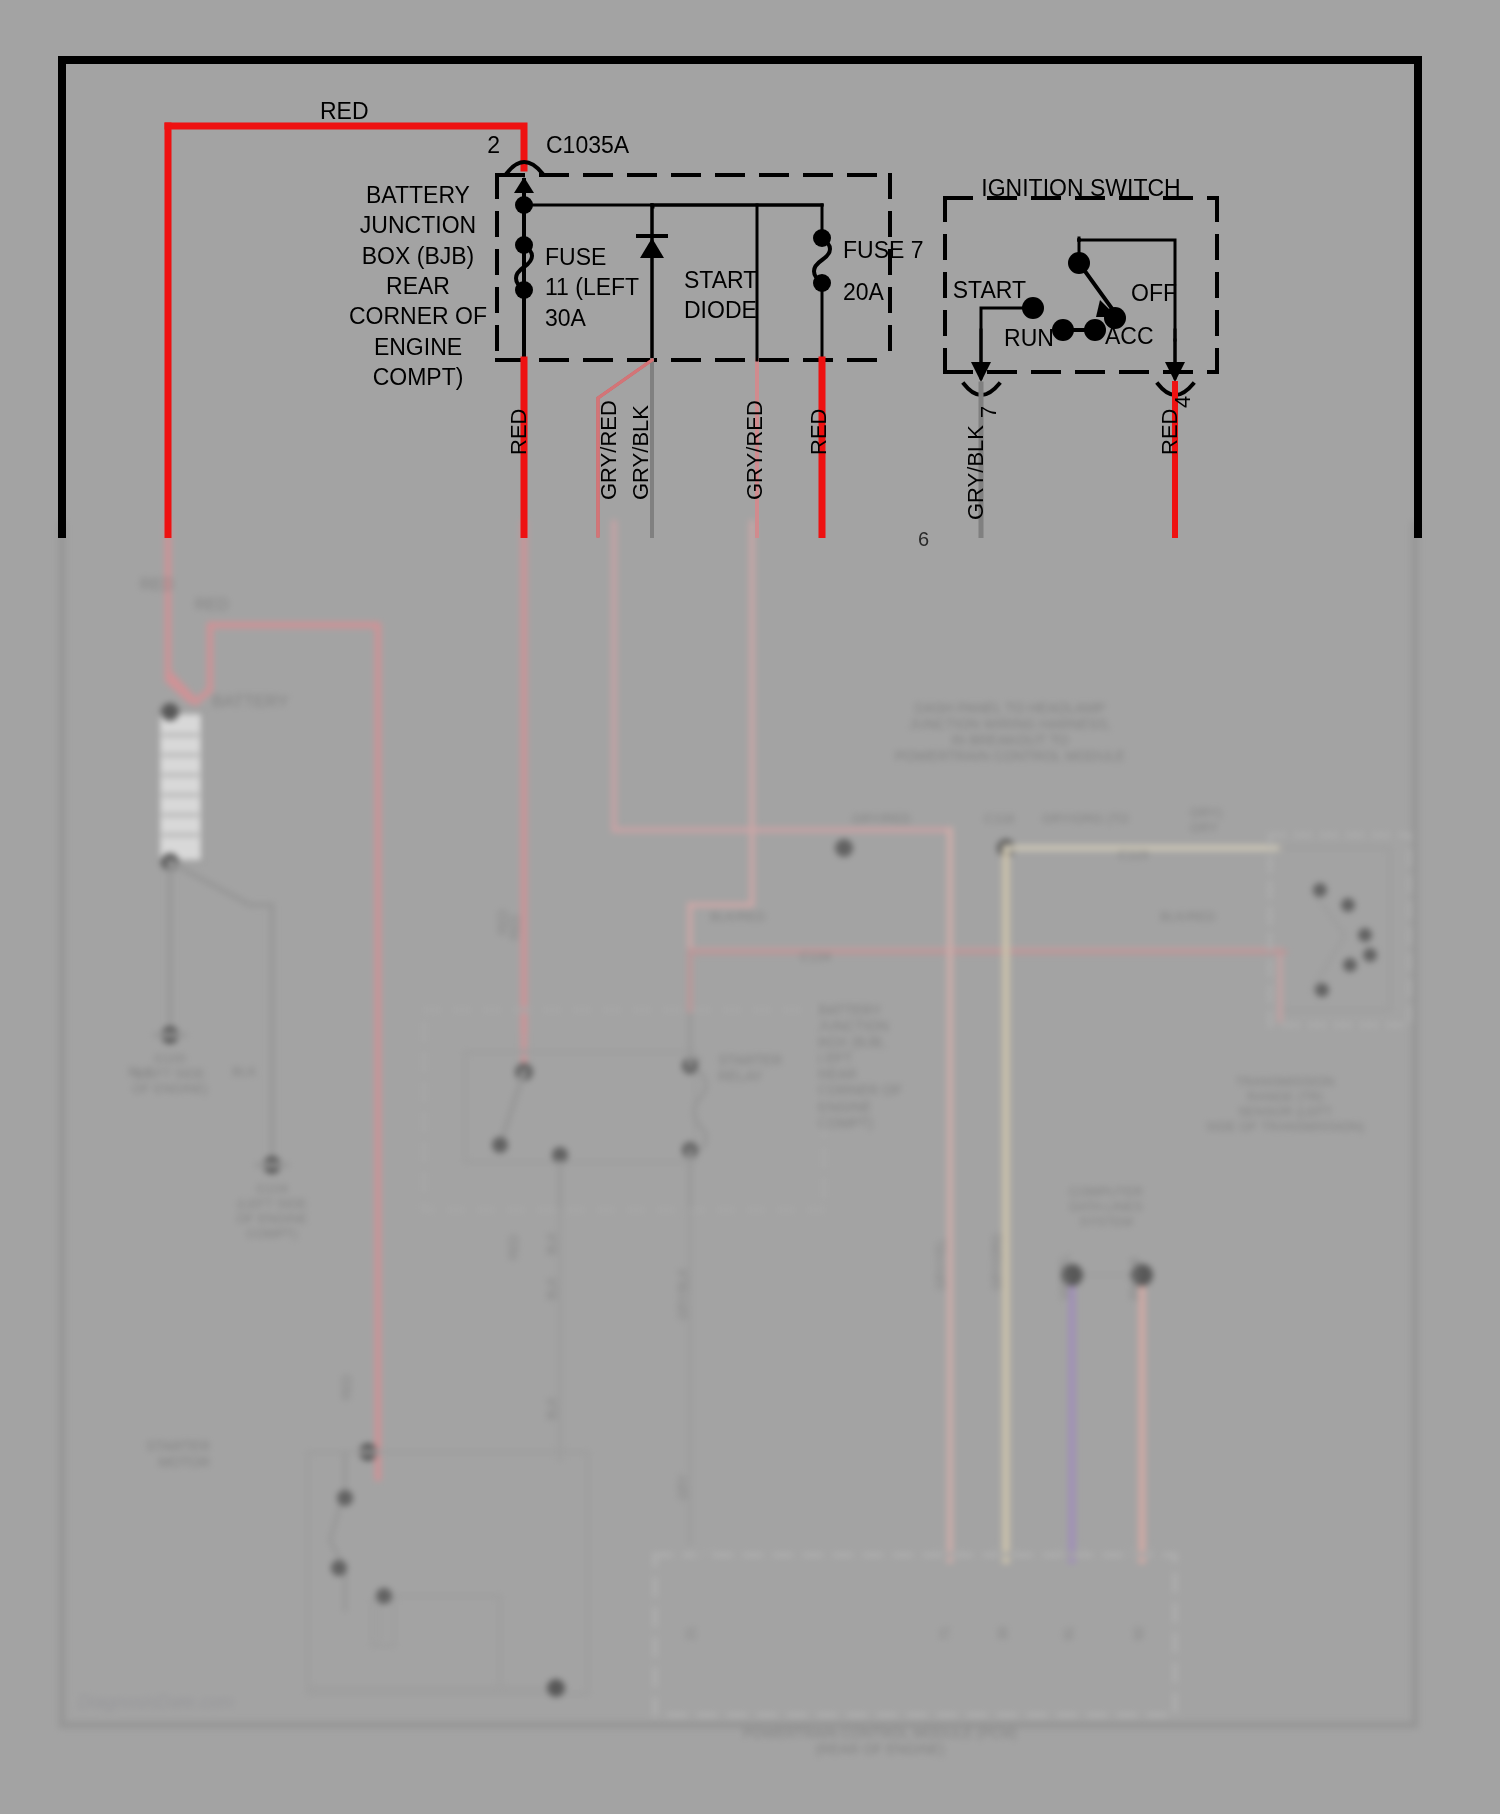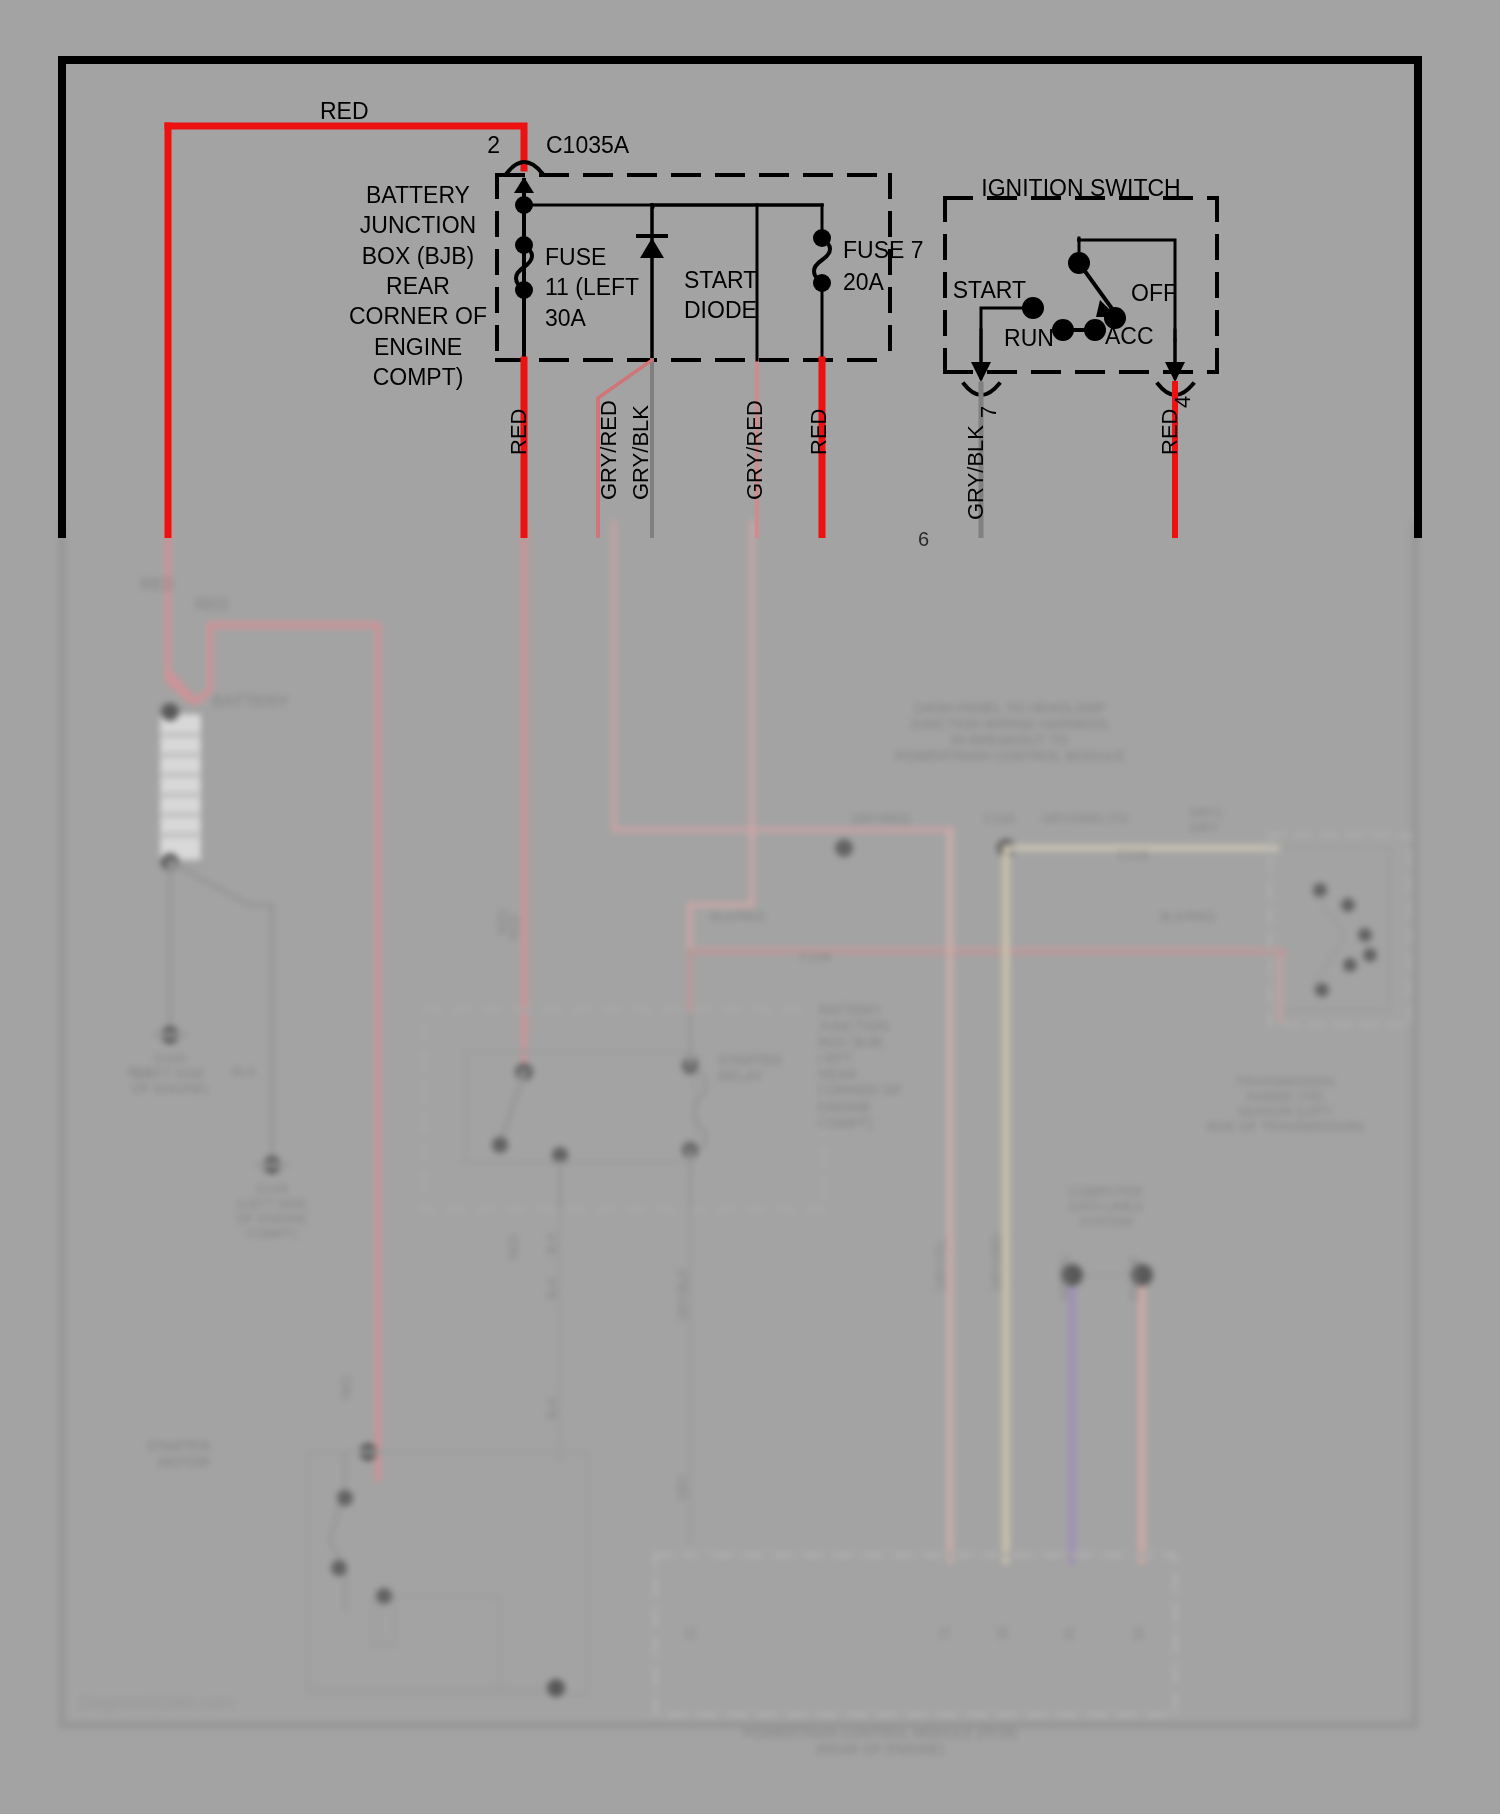"20A" span { margin-top: 2px -> 12px }
